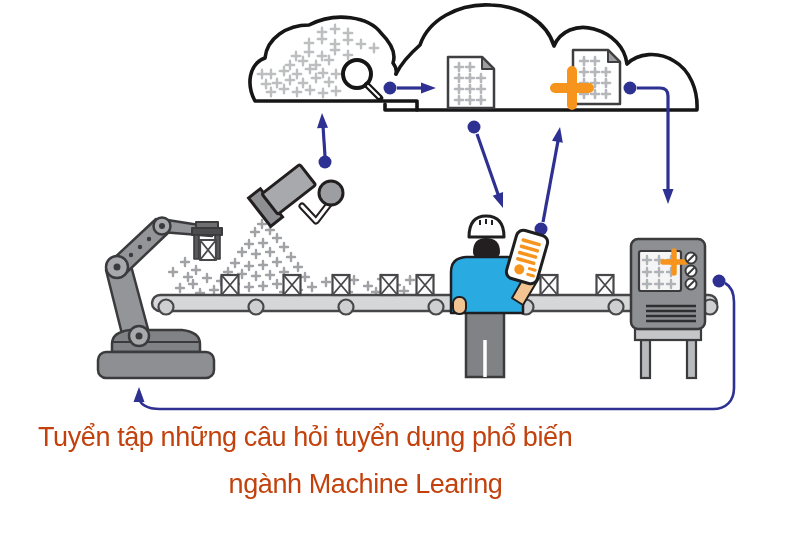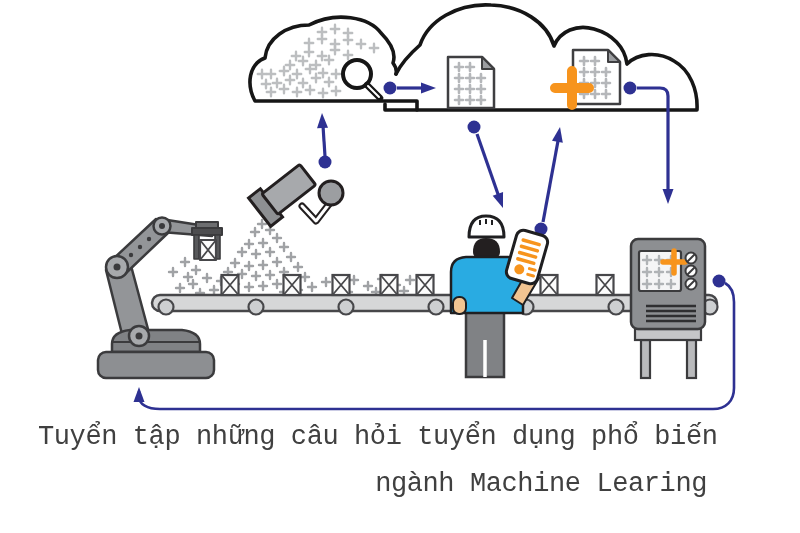"Tuyển tập những câu hỏi" .caption-line { color: #404040 -> #c2410c; font-family: Liberation Mono, monospace -> Liberation Sans, sans-serif }
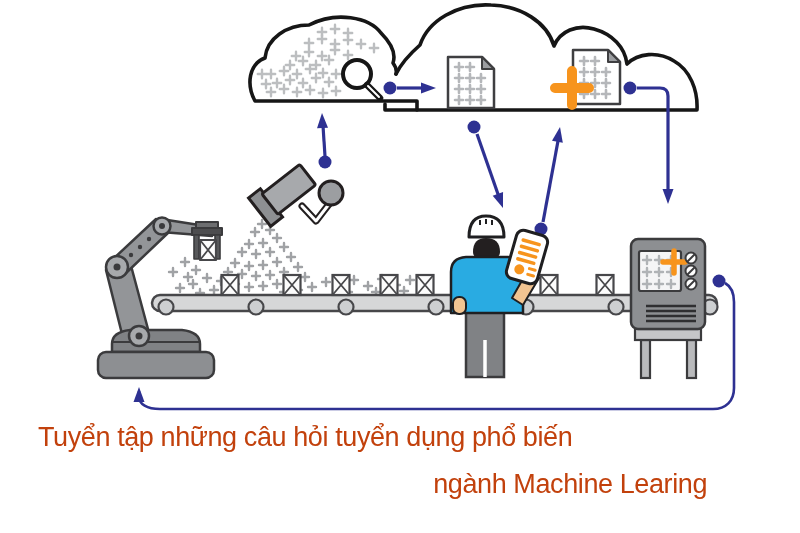"ngành Machine Learing" .caption-line.l2 { left: 0 -> 12px; text-align: right -> center }
